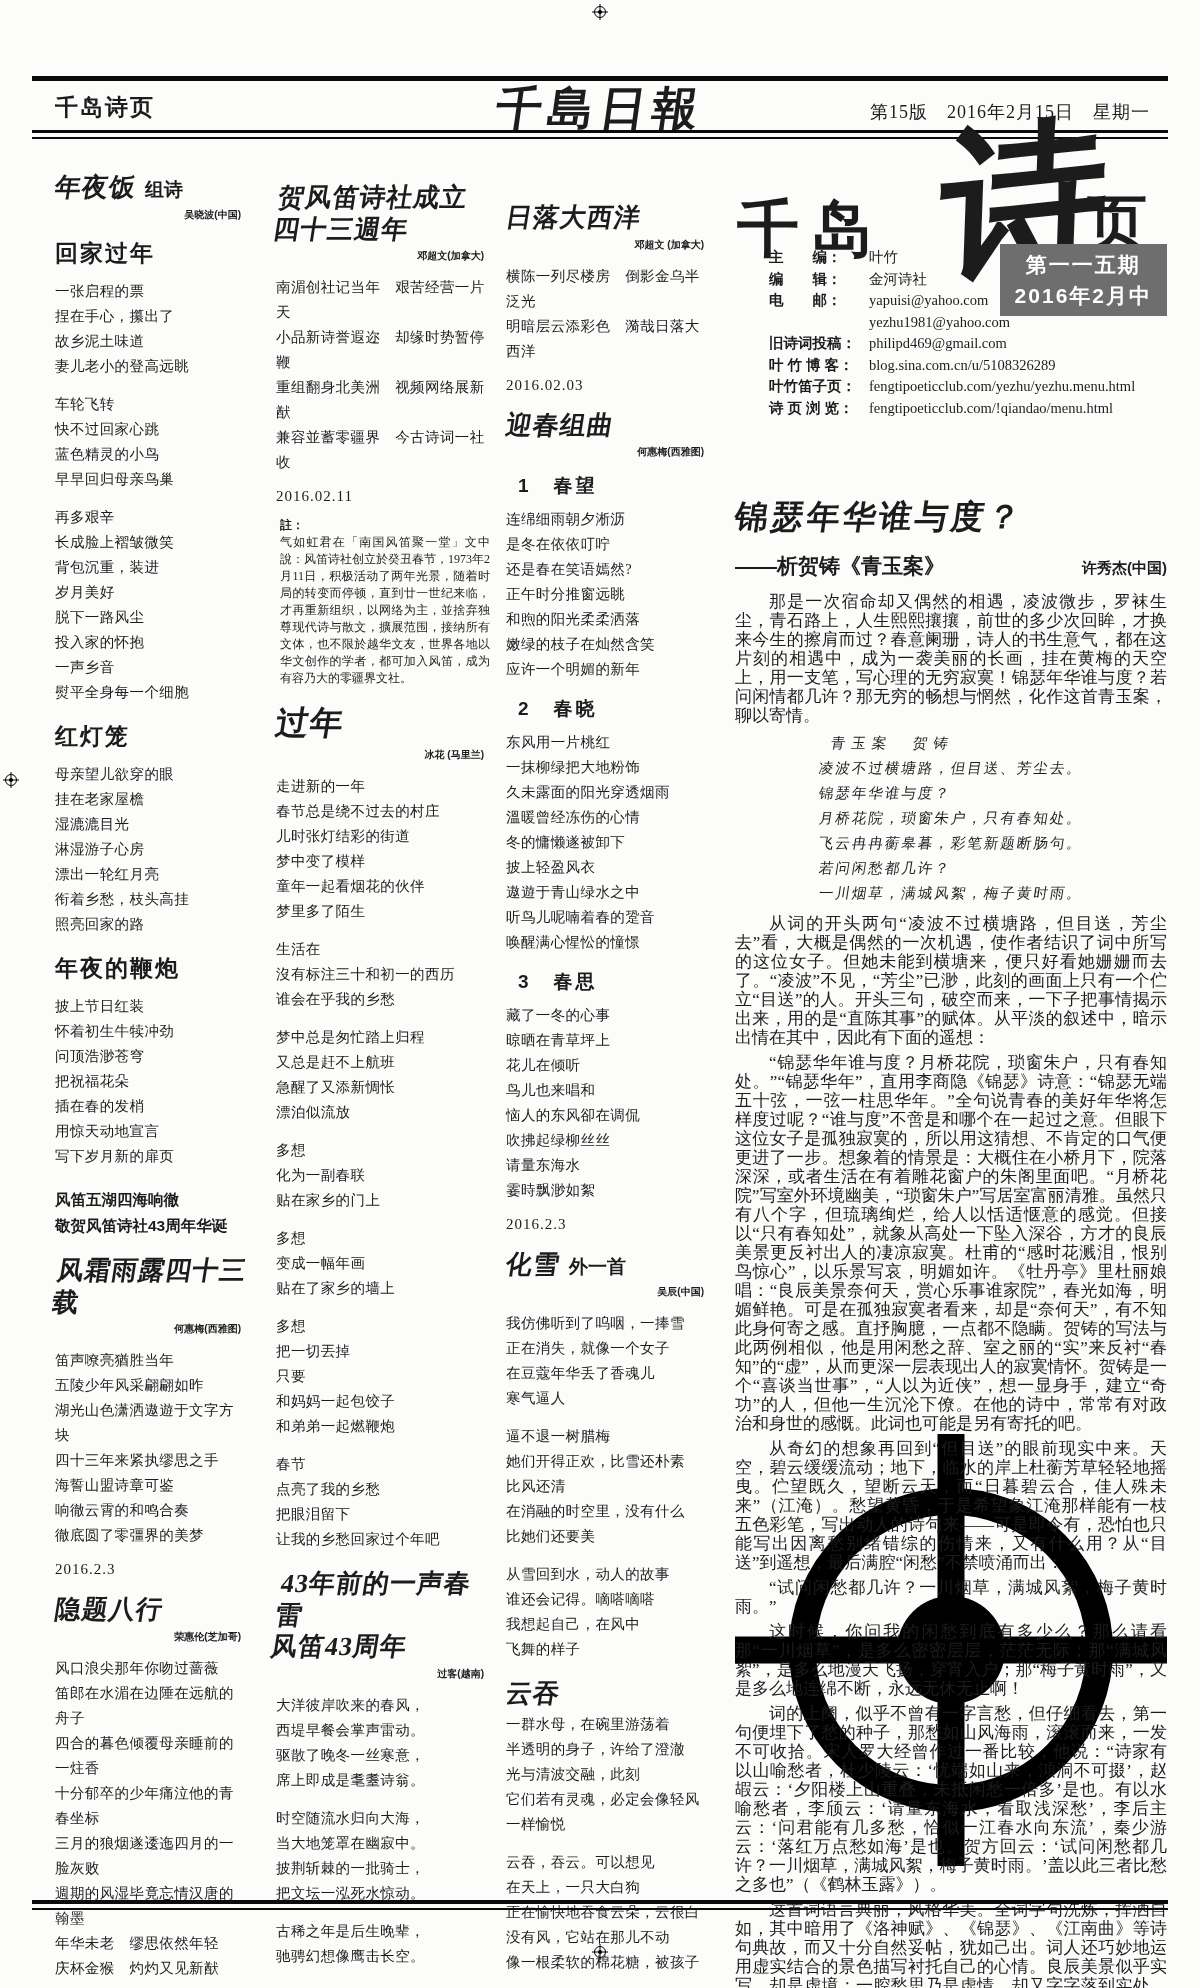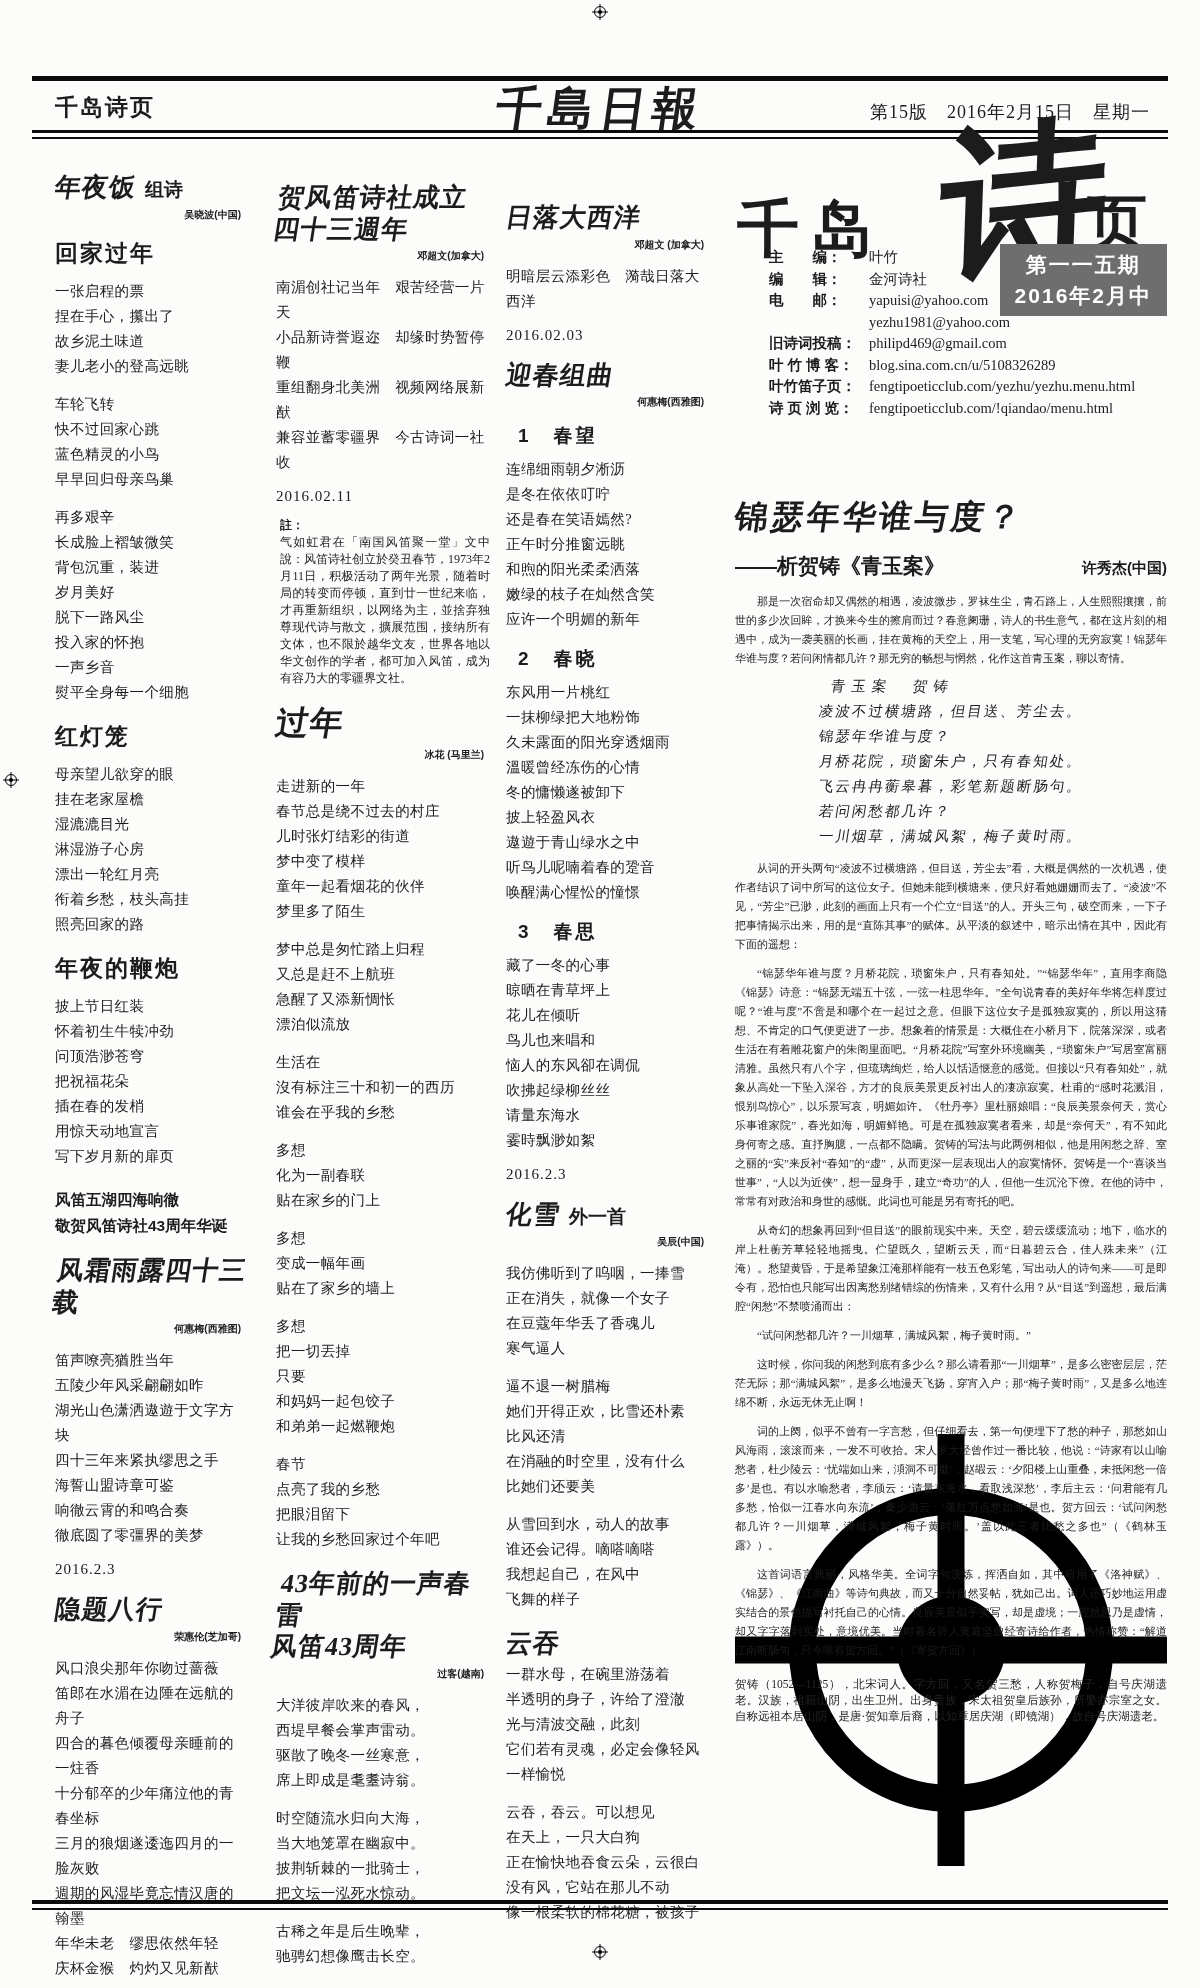"横陈一列尽楼房 倒影金乌半泛光" div.line { html: none -> <div>横陈一列尽楼房 倒影金乌半泛光</div> }
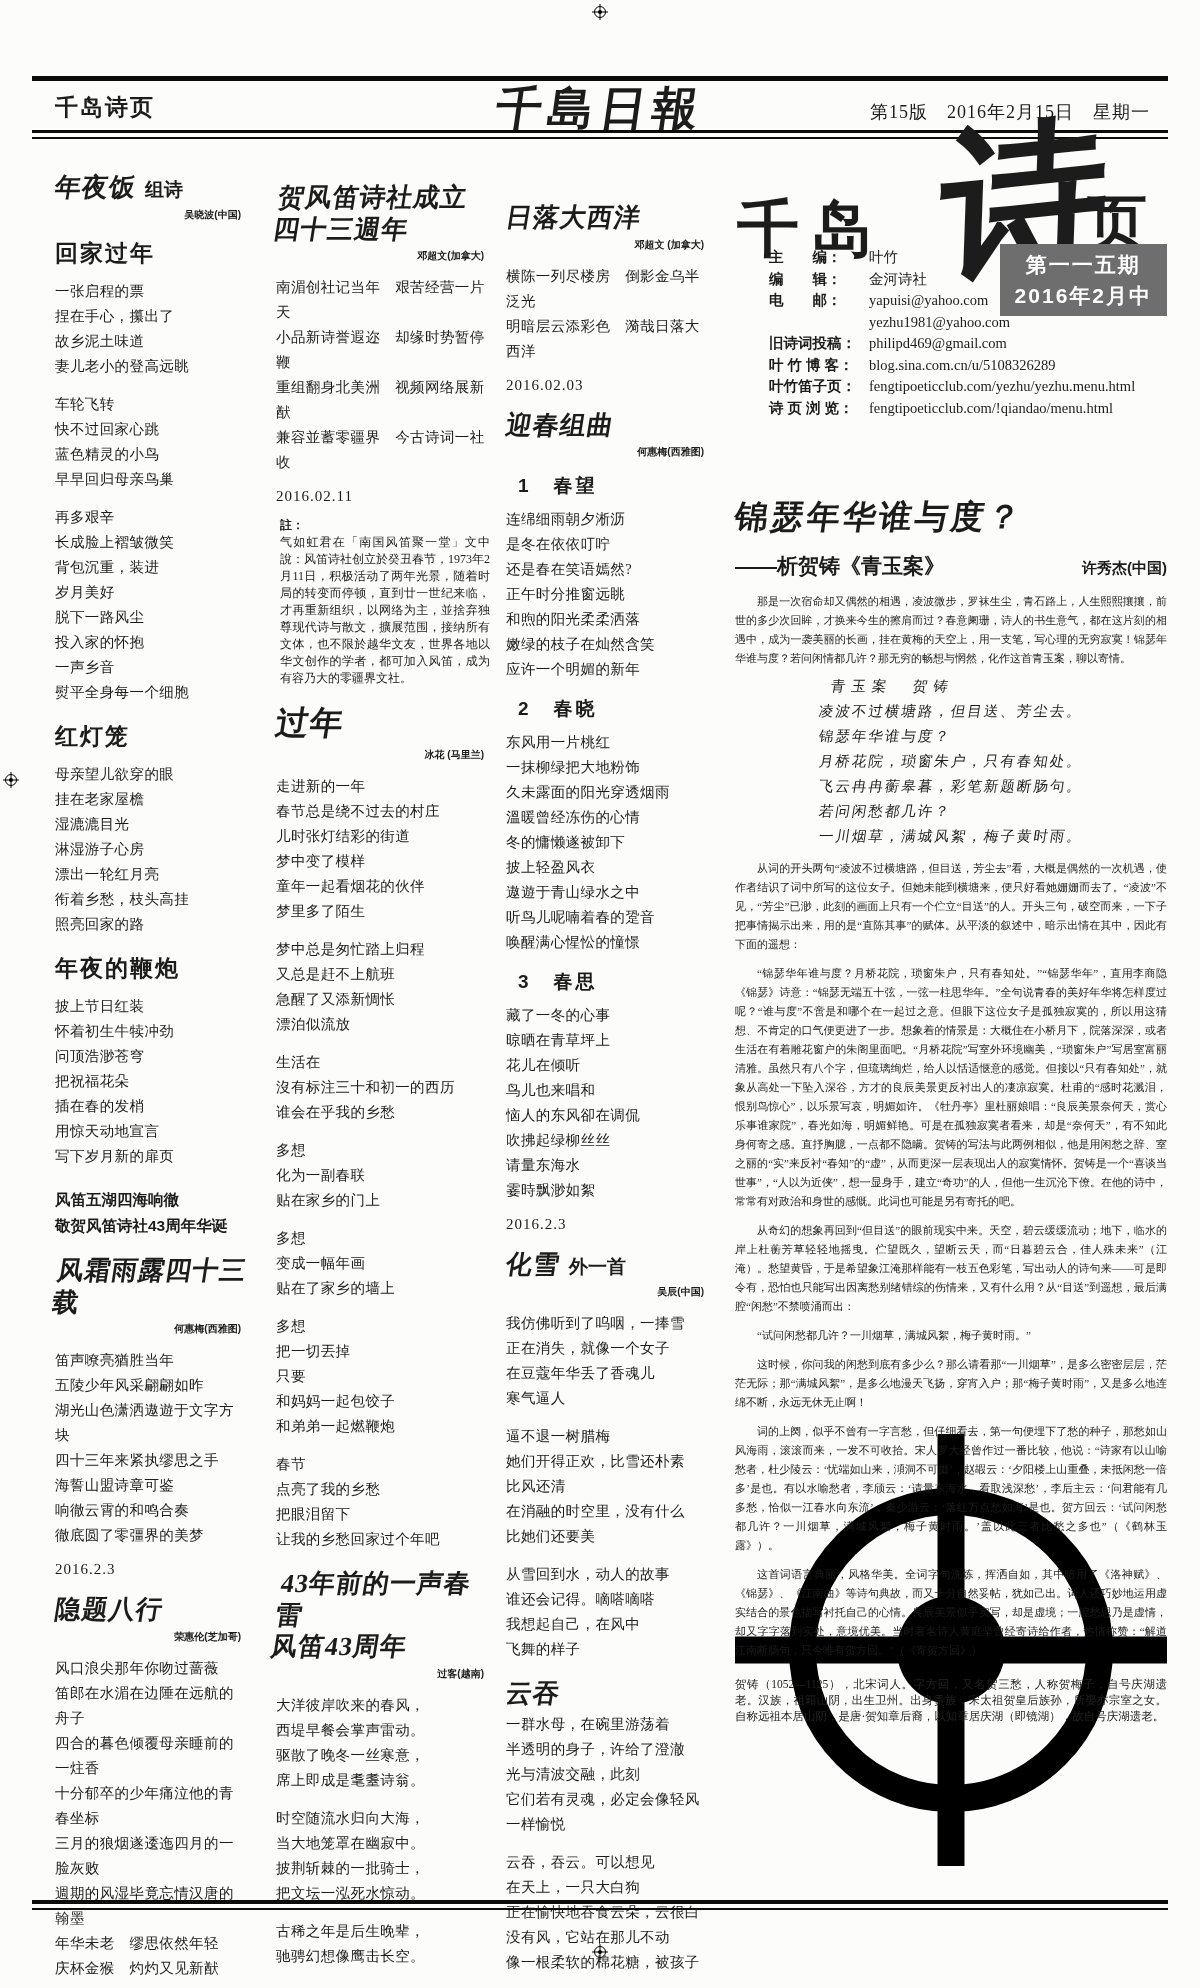"那是一次宿命却又偶然的相遇，凌波微步，罗袜生尘，青石路上，人生熙熙攘攘，前世的多" .art-para { font-size: 11px -> 17px; margin: 10px 0 6px -> 0 0 6px }
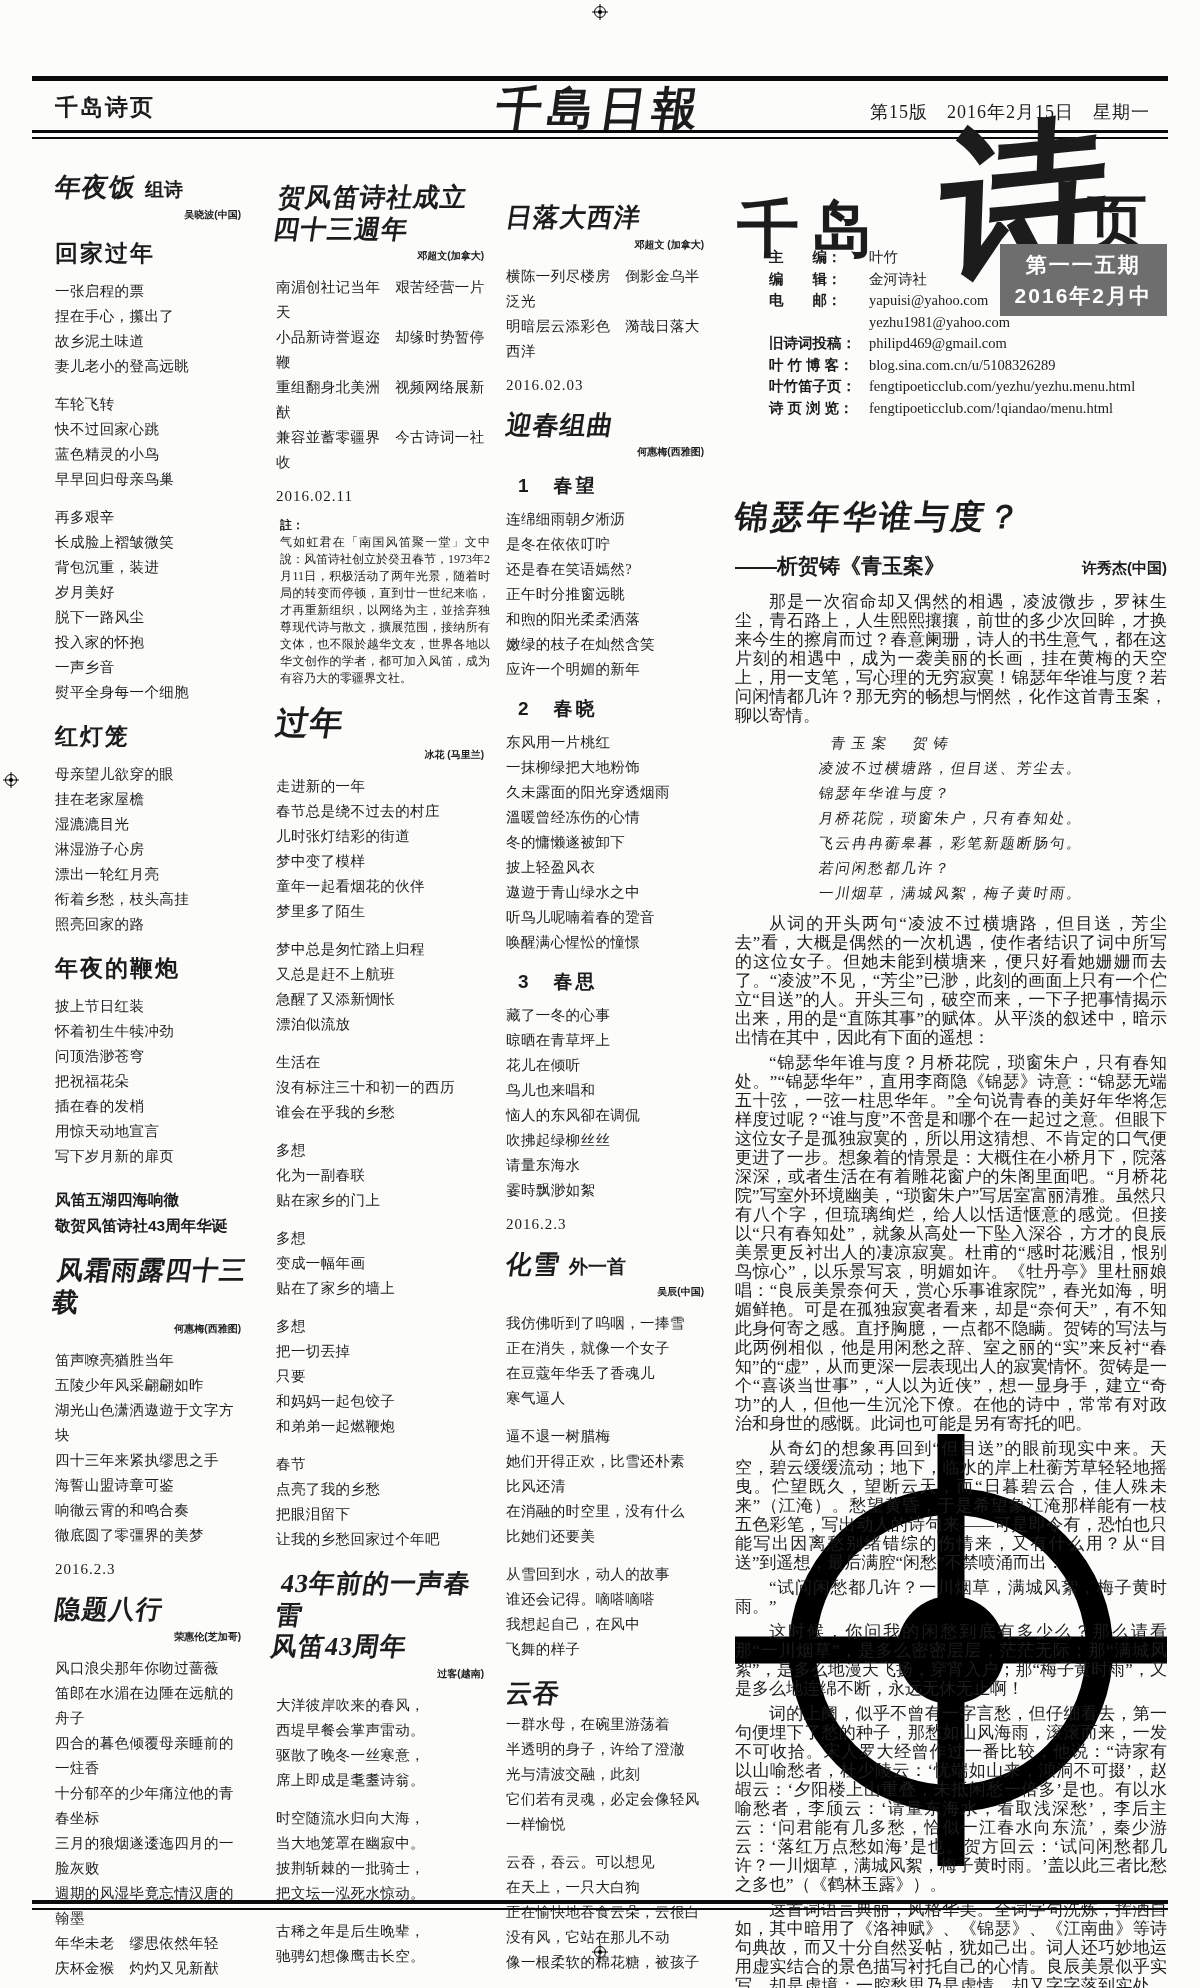"梦中总是匆忙踏上归程" div.blk-stanza { order: before "生活在" -> after "生活在" }
